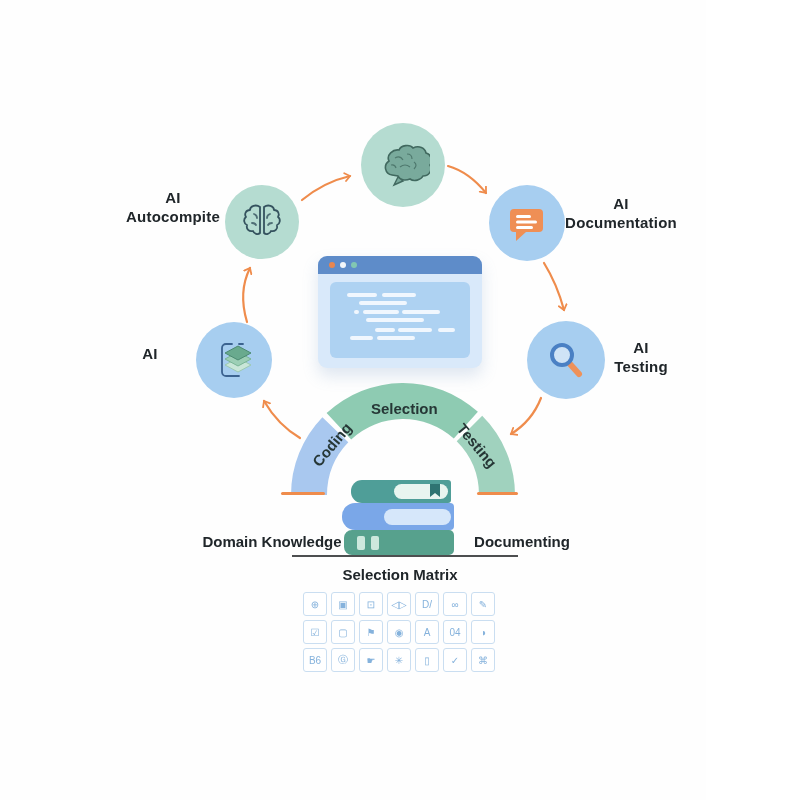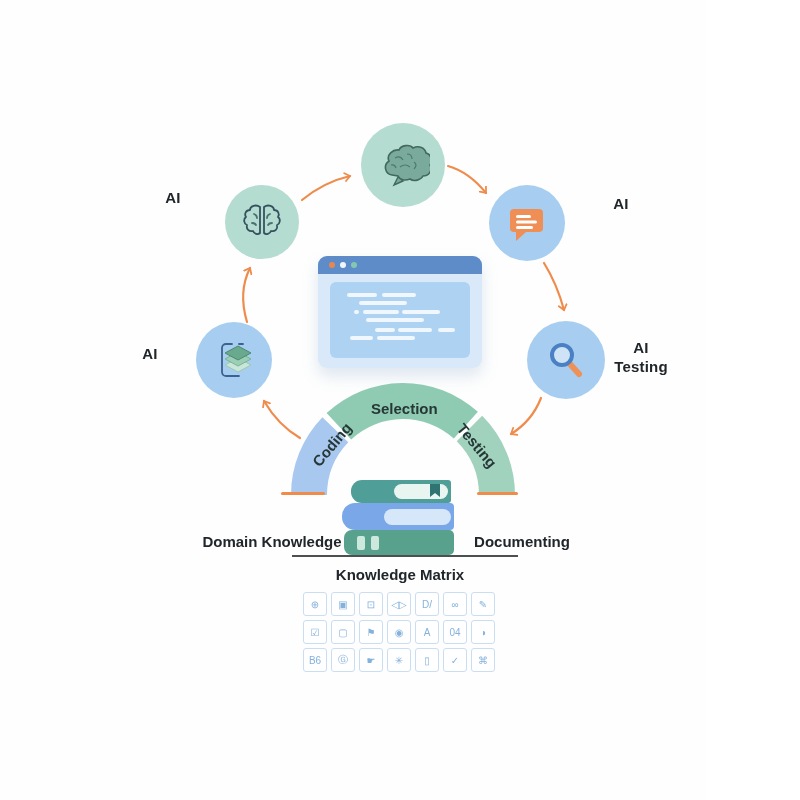"Autocompite" div { html: none -> <div>Autocompite</div> }
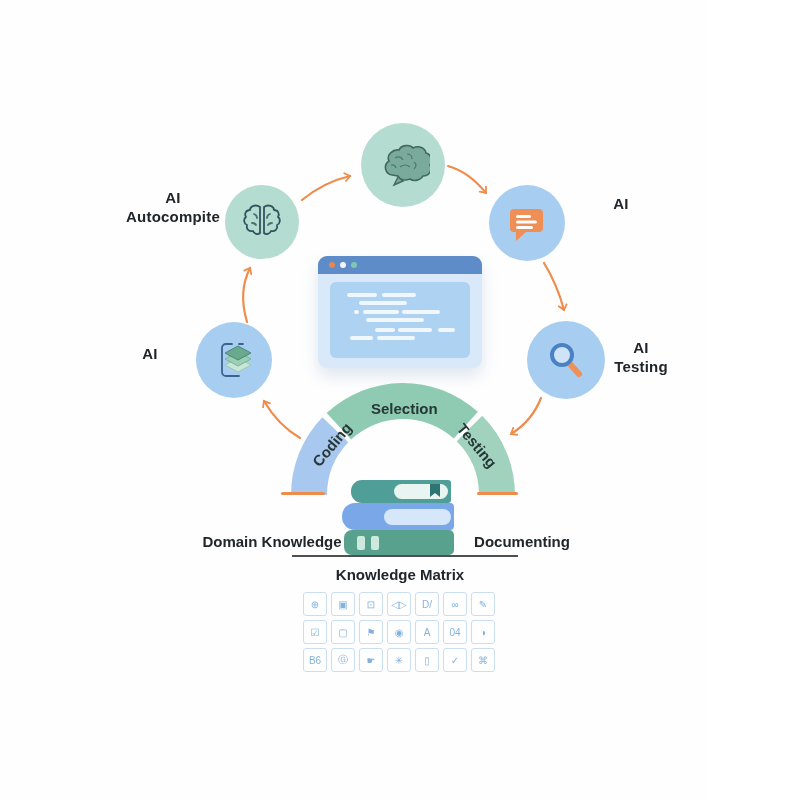"Documentation" div { html: none -> <div>Documentation</div> }
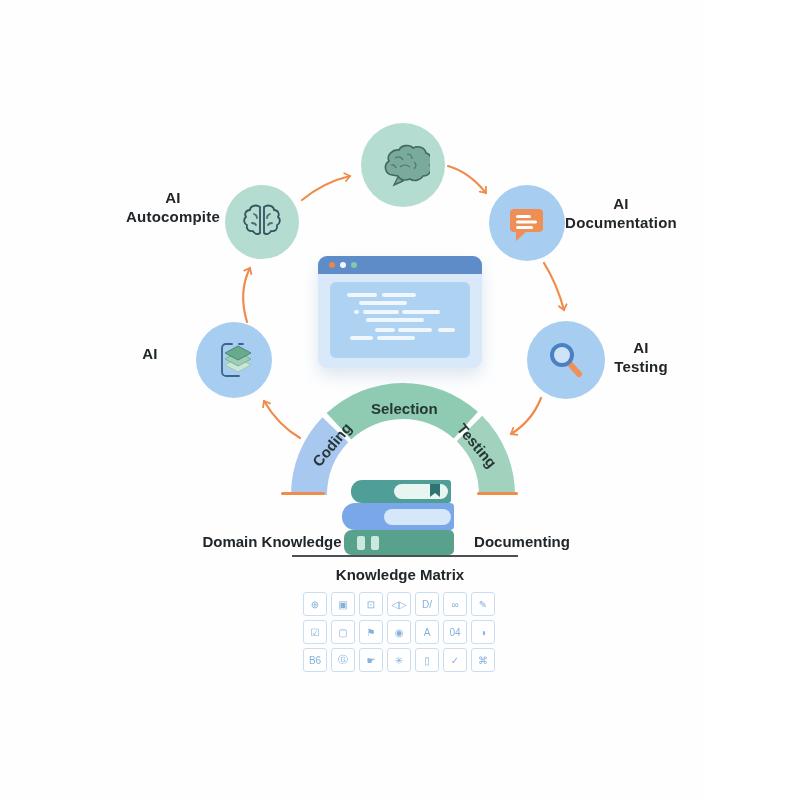"Knowledge Matrix" div.matrix-title { text: Knowledge -> Selection }
